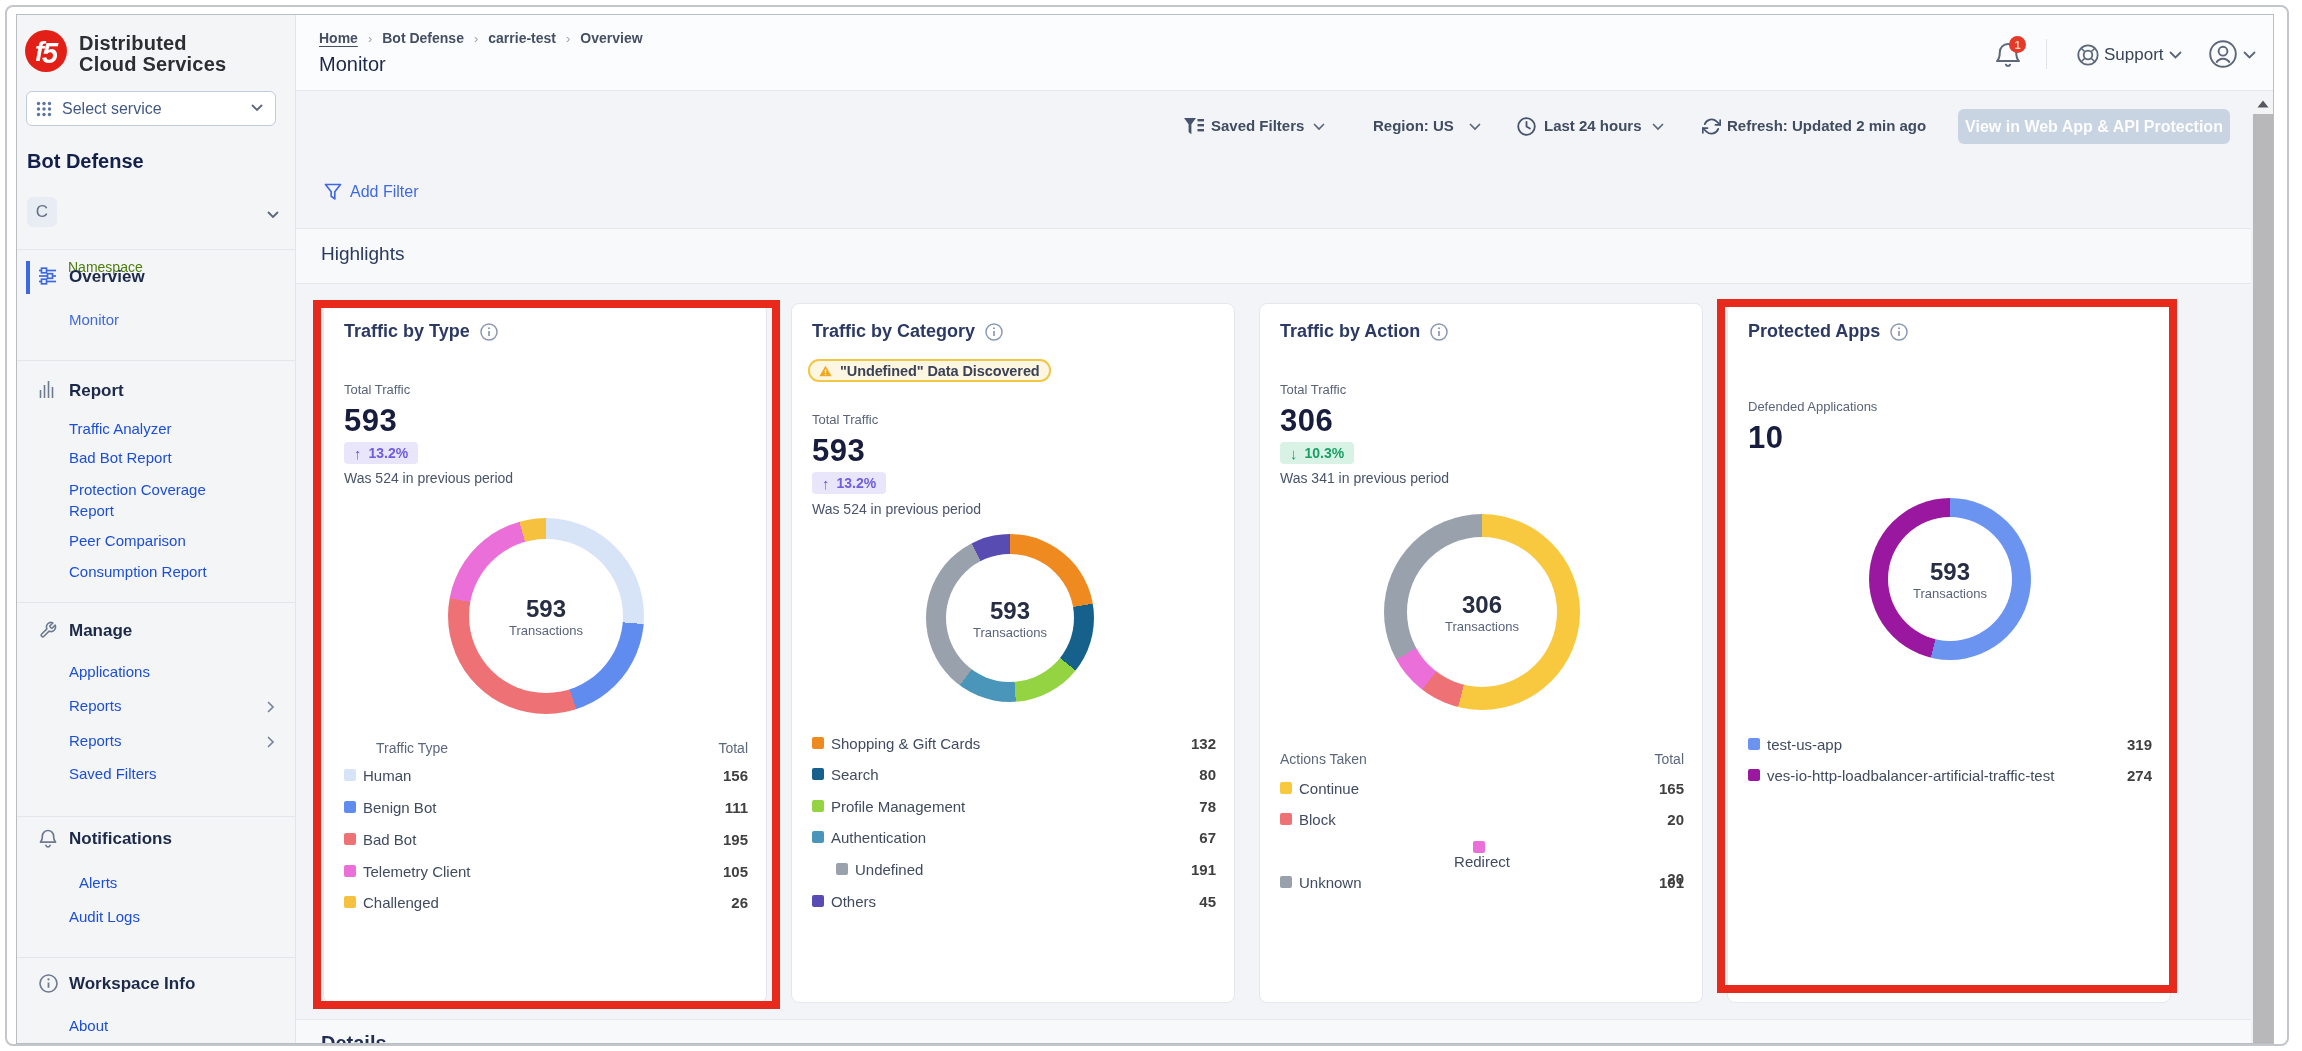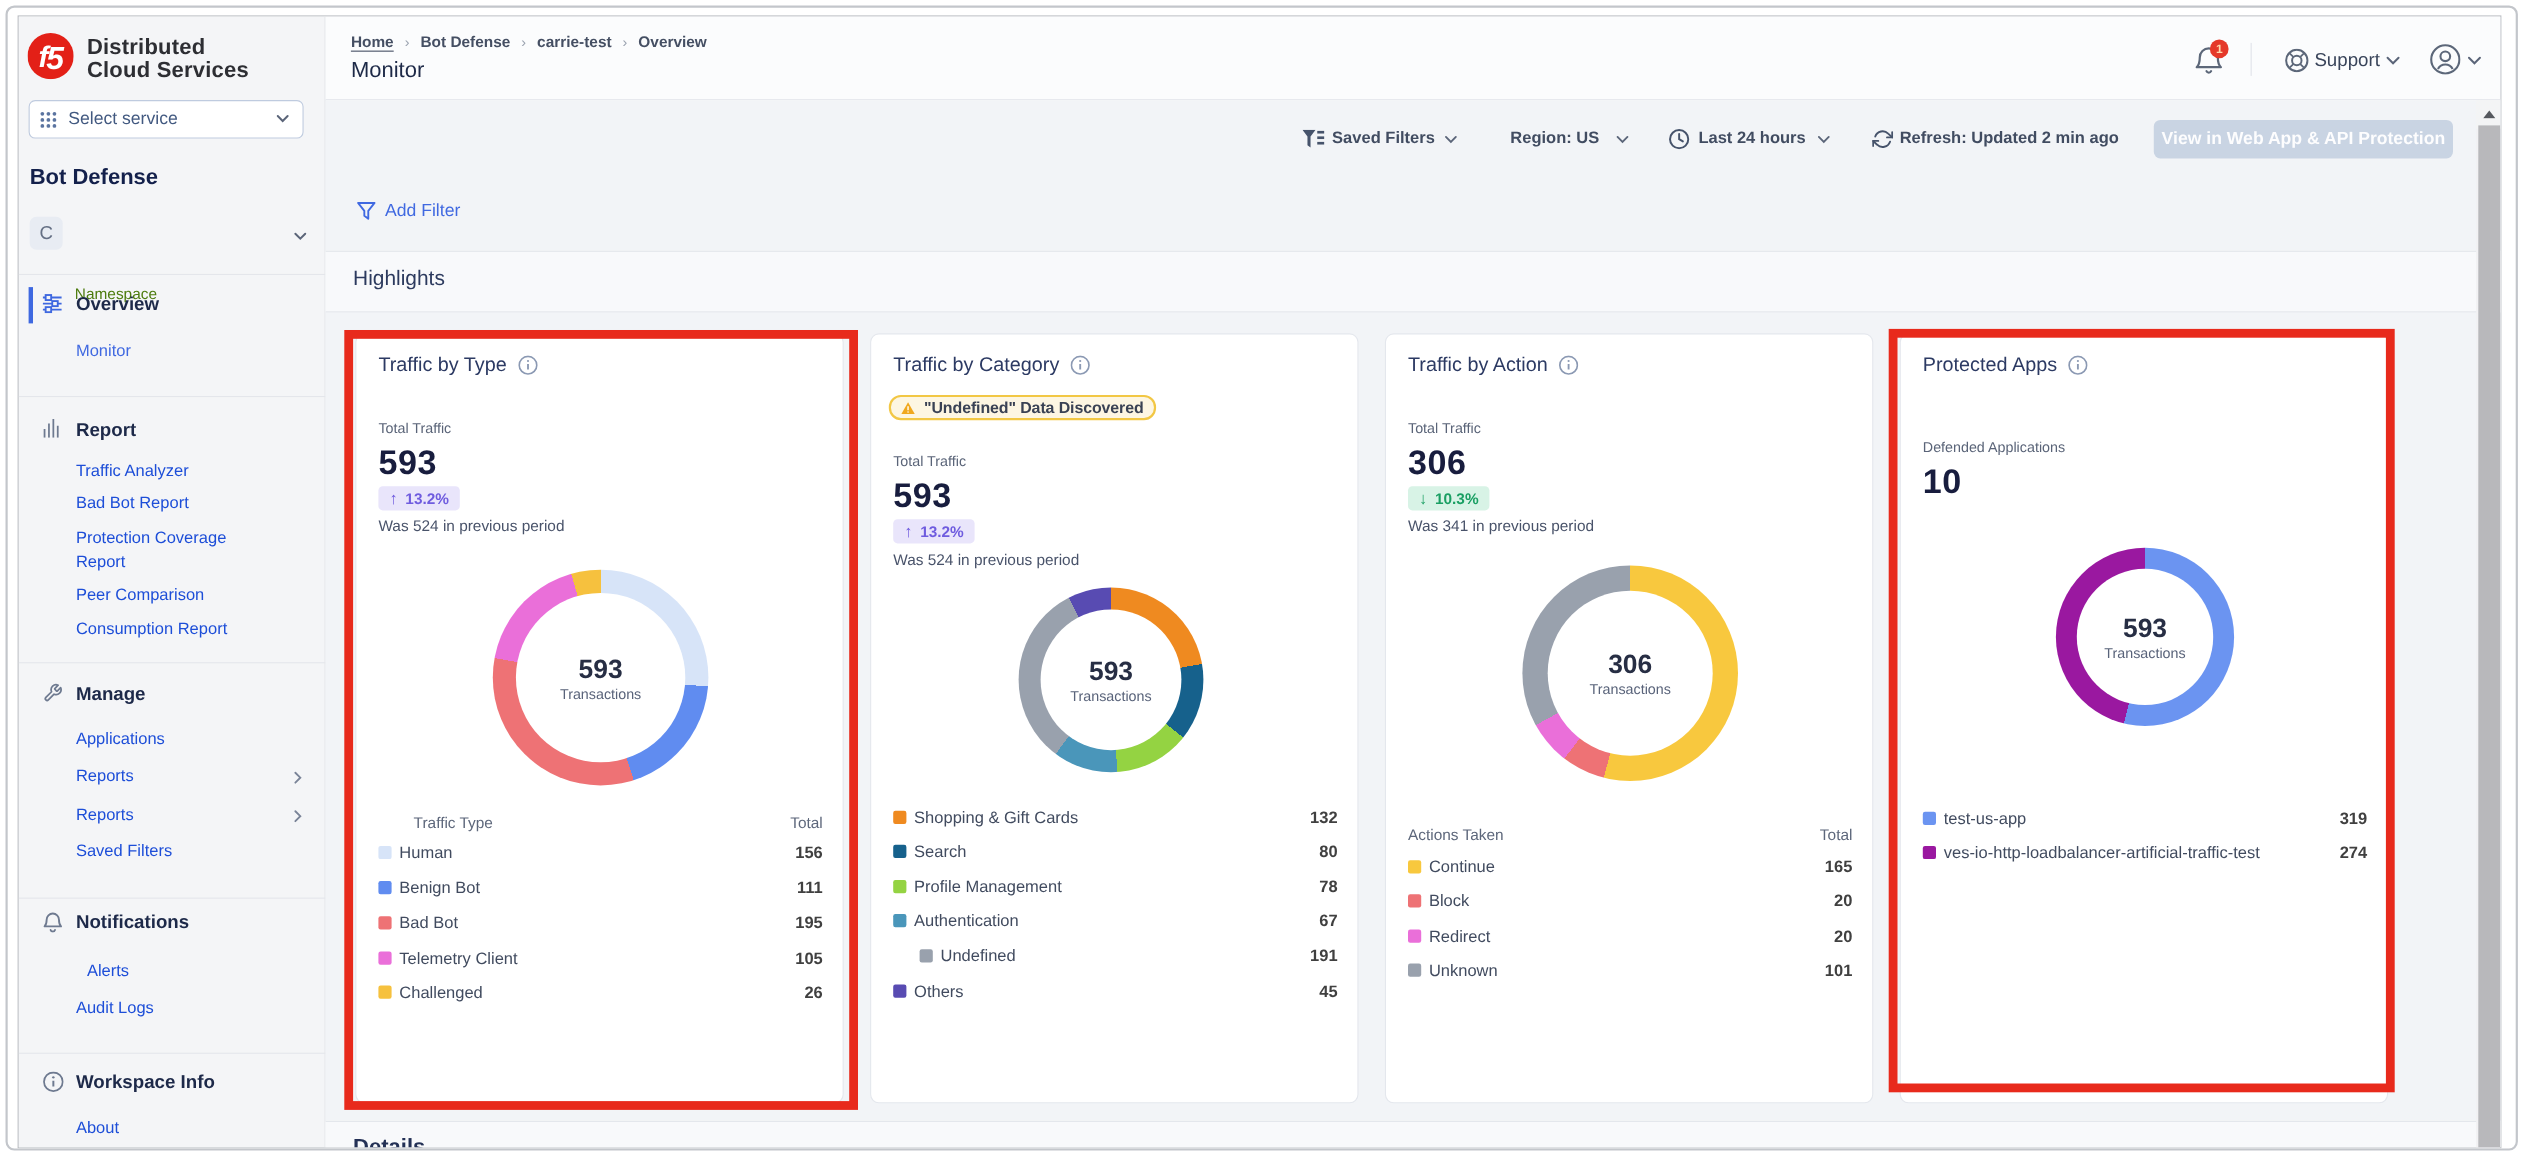"Traffic by Type" .ctitle { font-weight: 400 -> 700 }
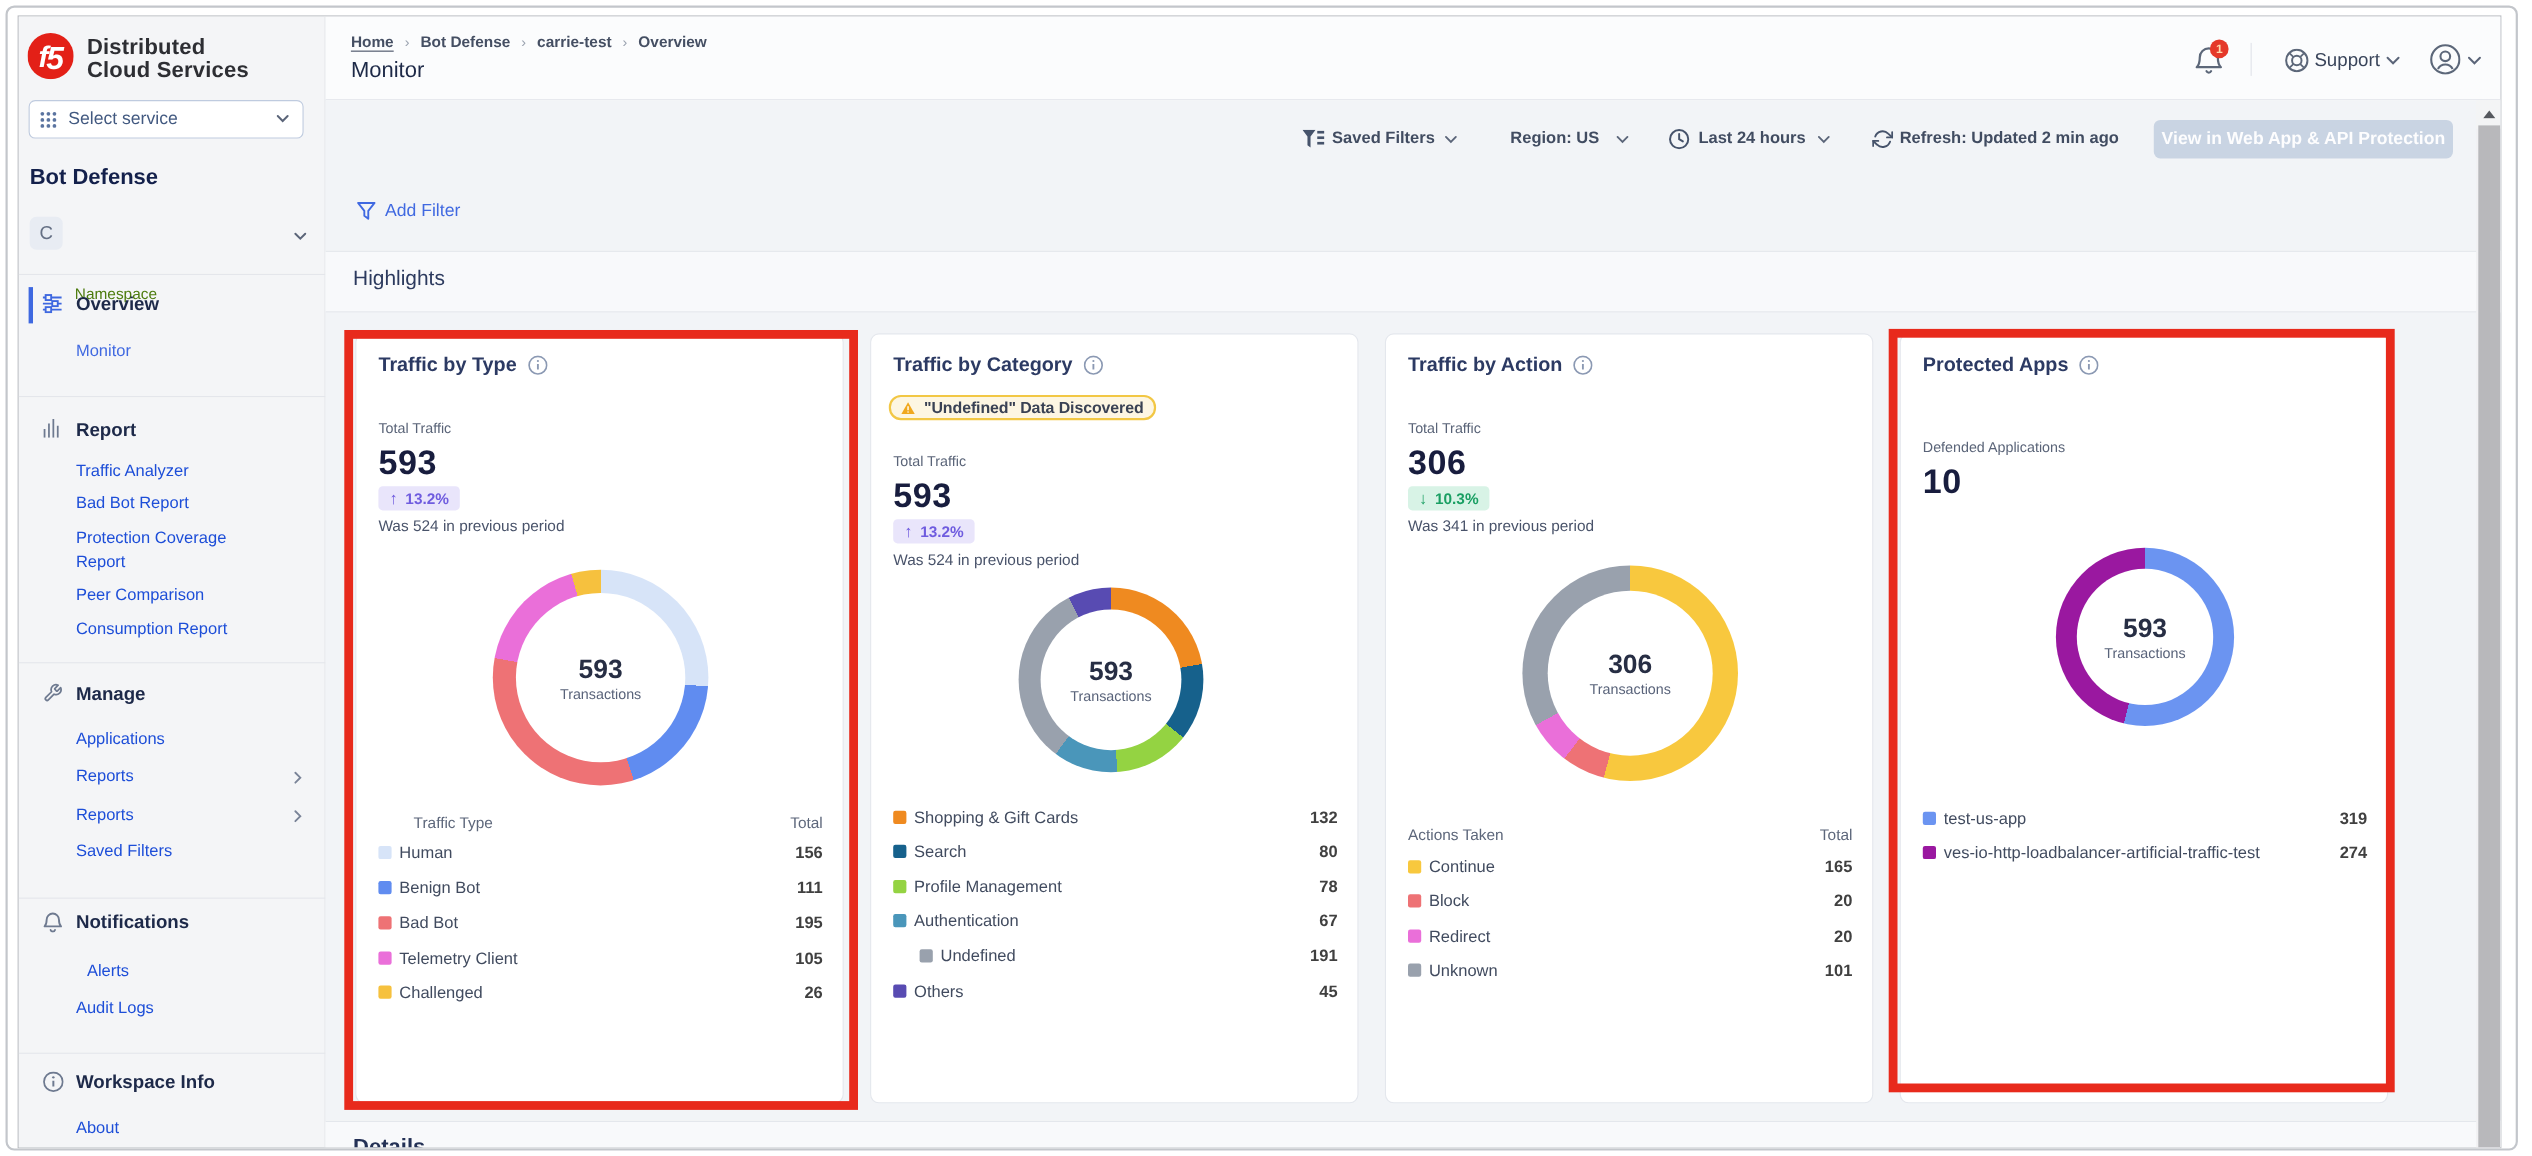"Redirect" div.lrow { flex-direction: none -> column }
